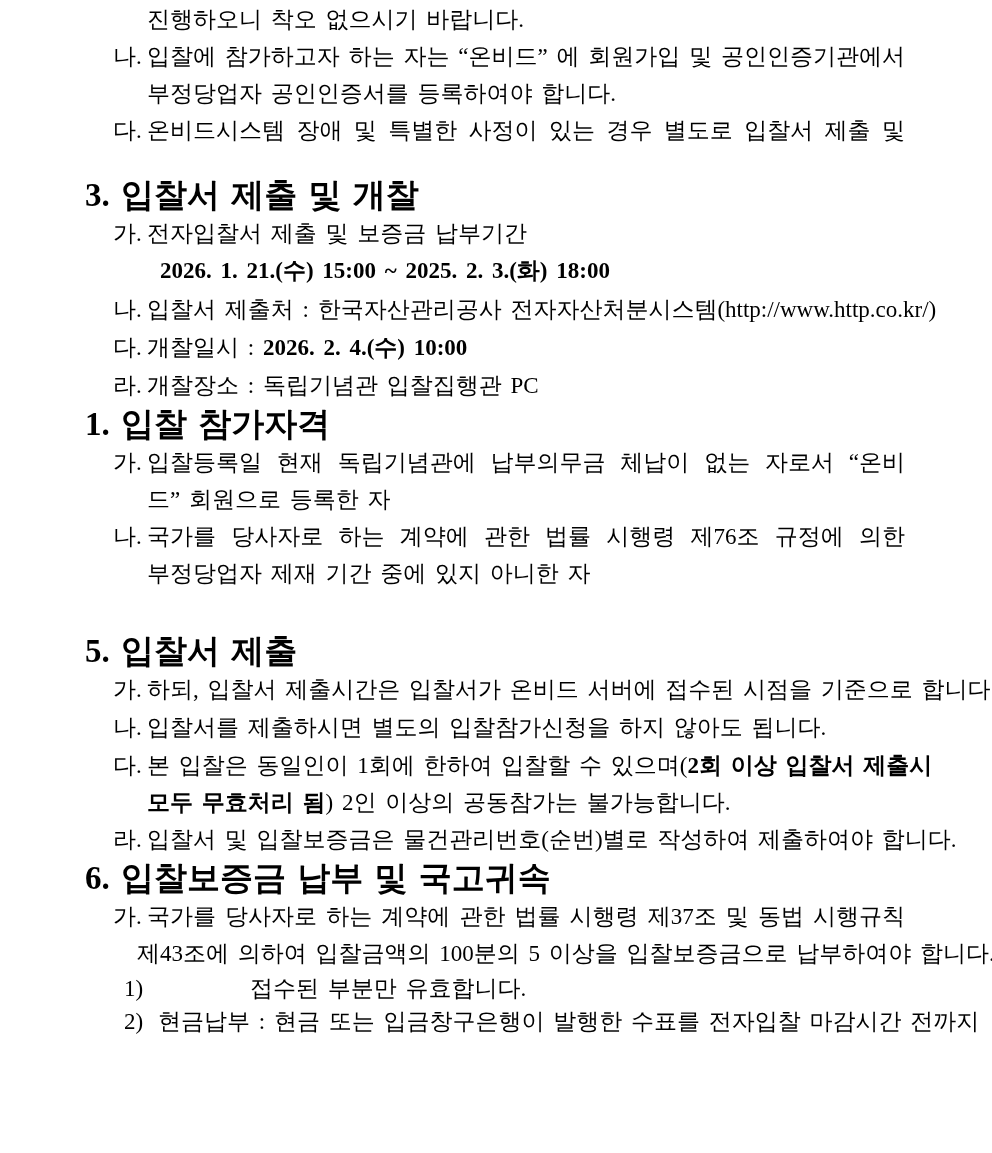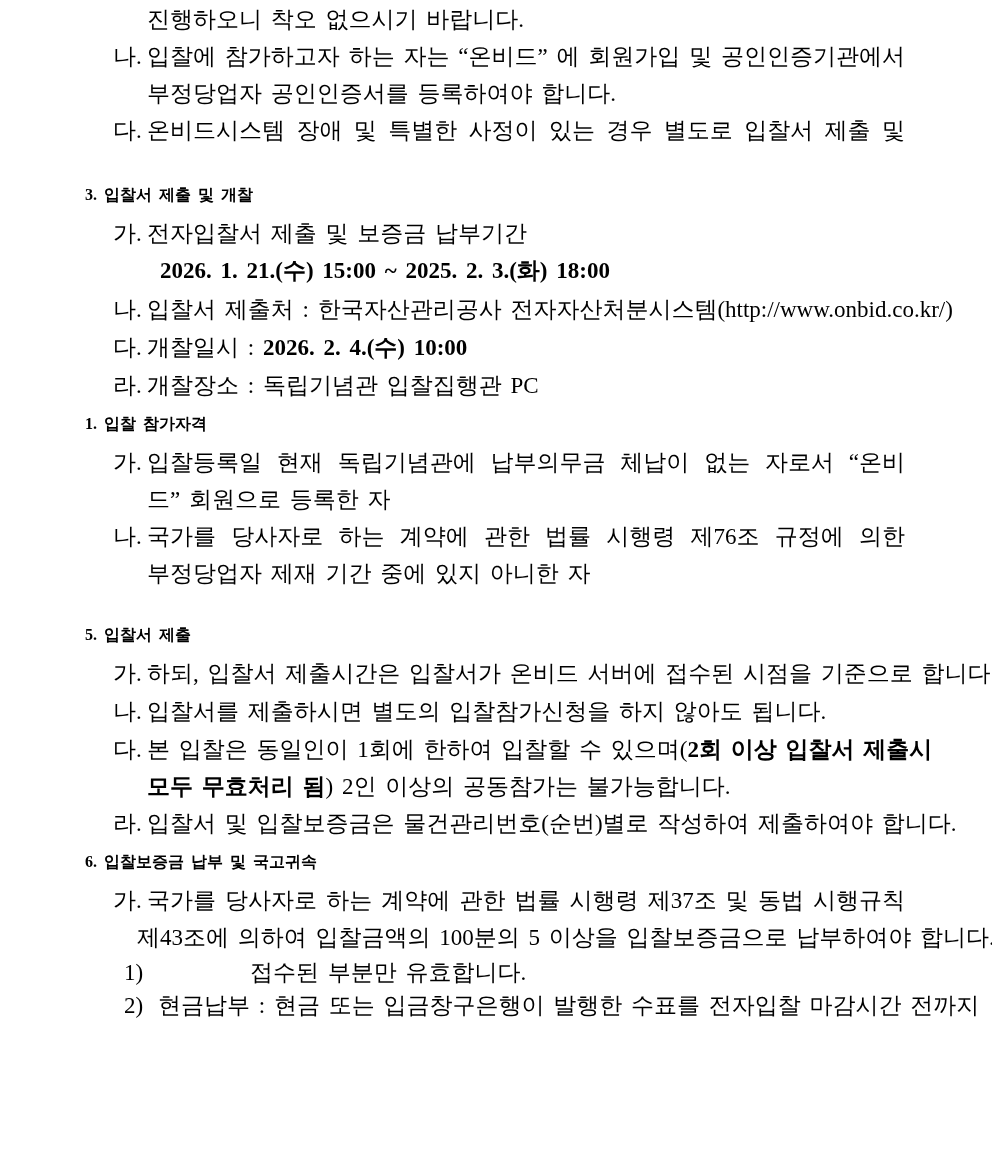"3. 입찰서 제출 및 개찰" .hd { font-size: 16px -> 33px }
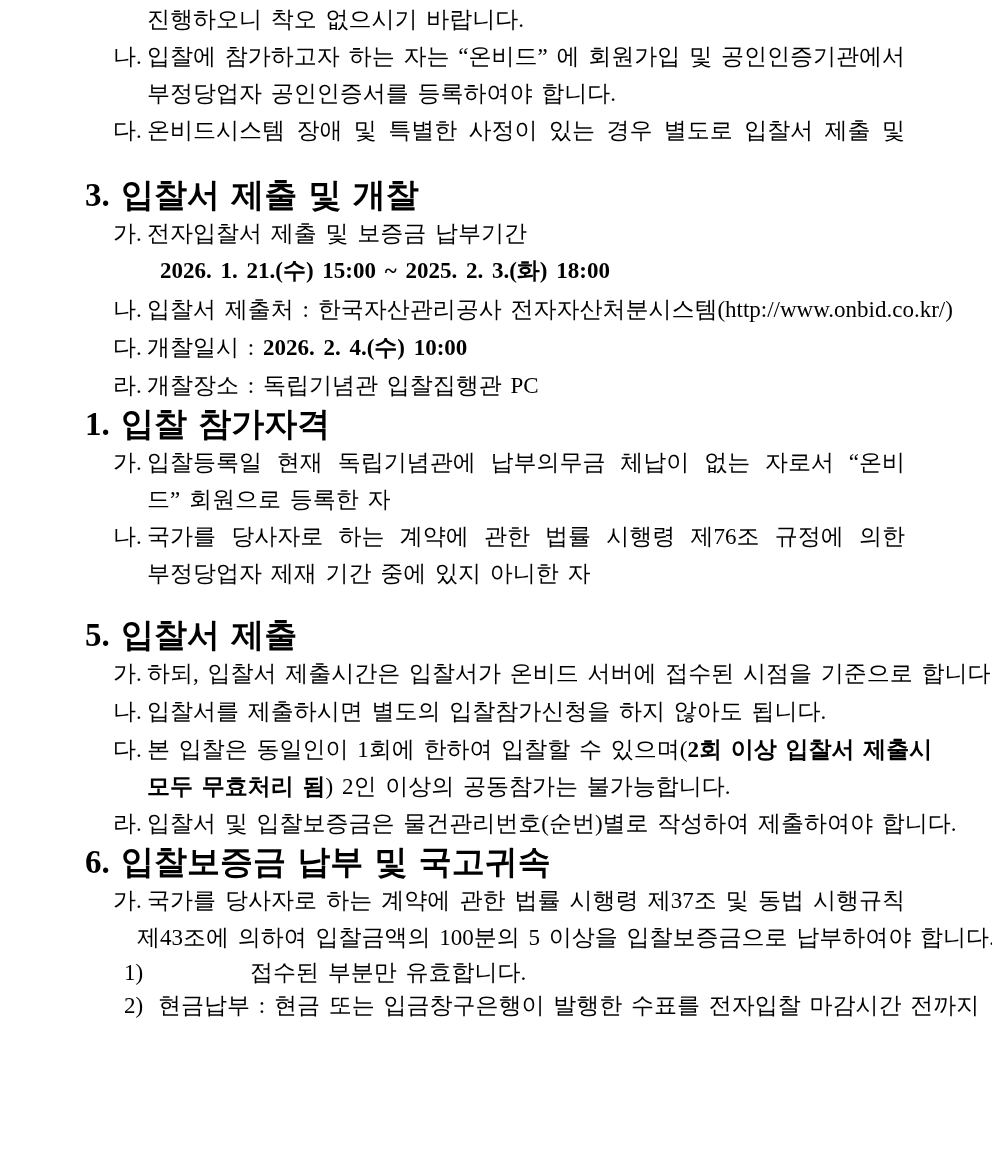"입찰서 제출처 : 한국자산관리공사" span { text: http://www.onbid.co.kr/ -> http://www.http.co.kr/ }
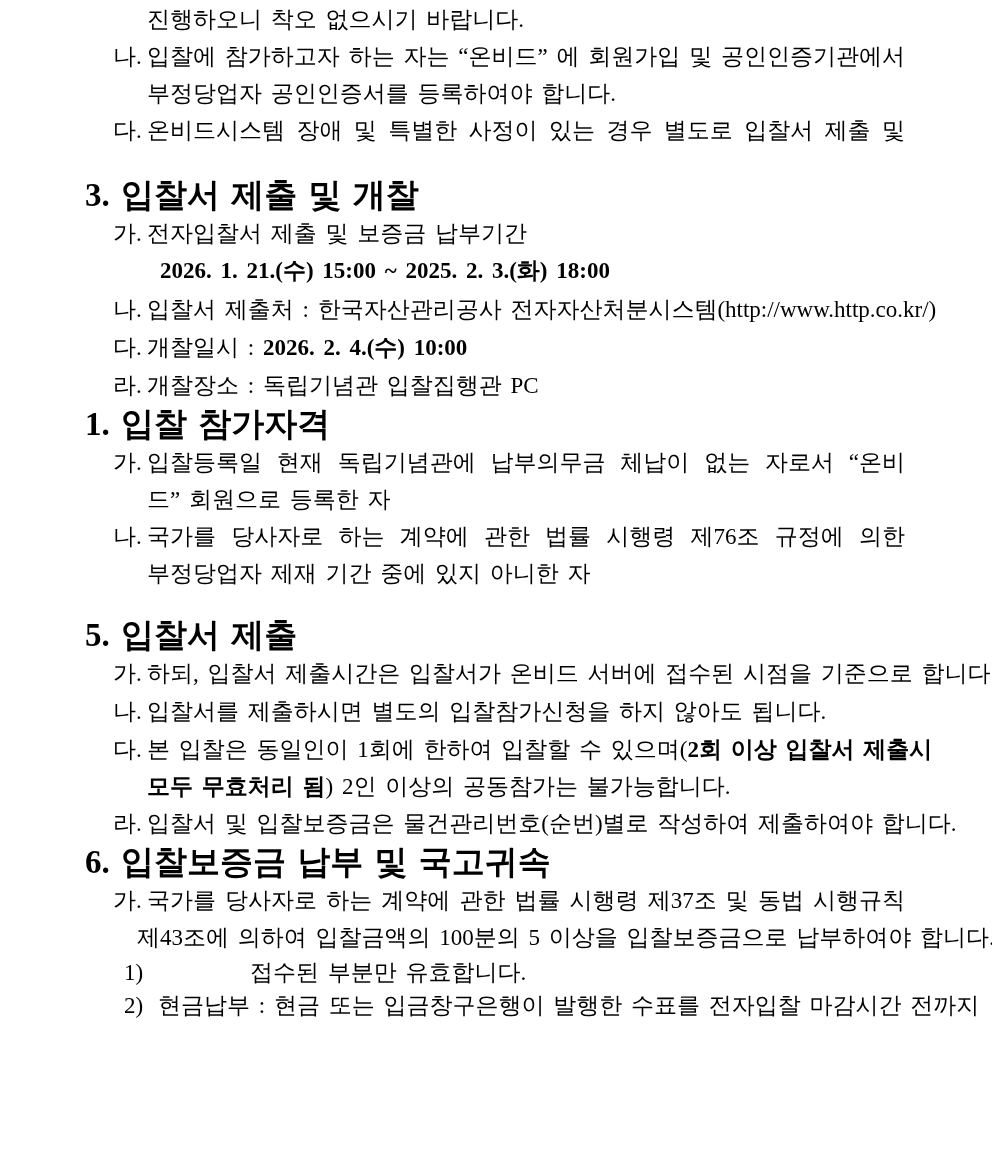"5. 입찰서 제출" .mt23 { margin-top: 23px -> 39px }
